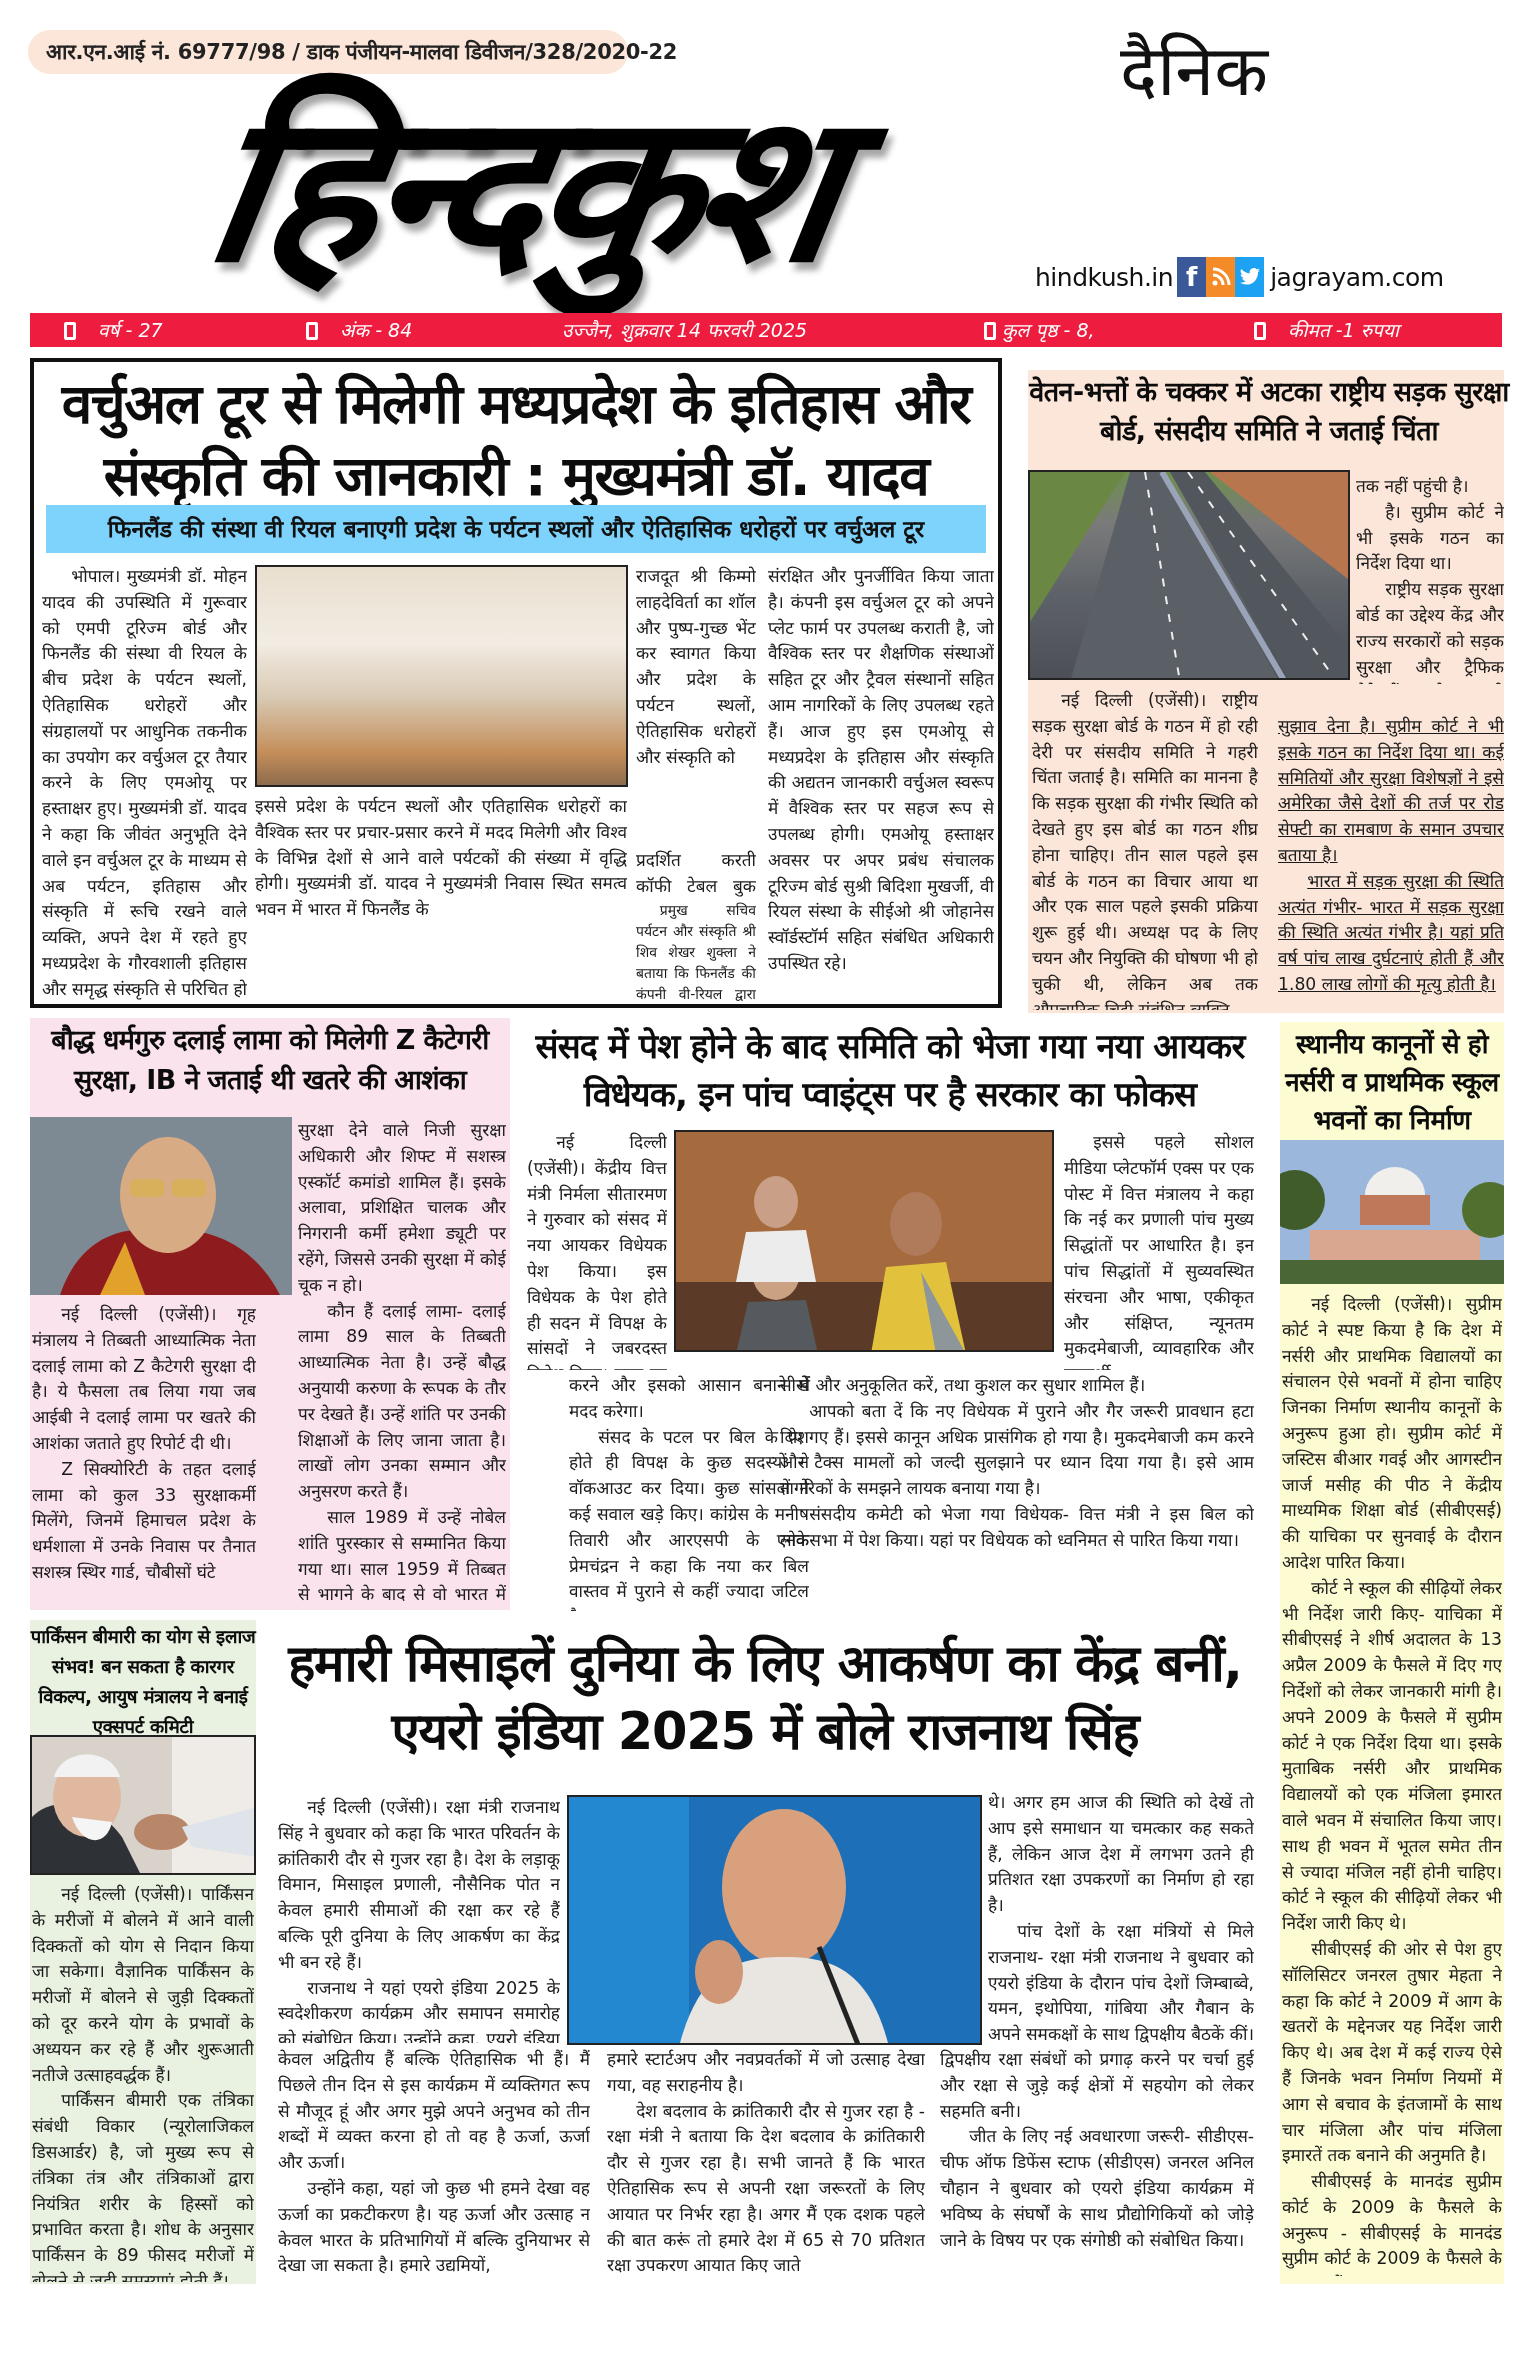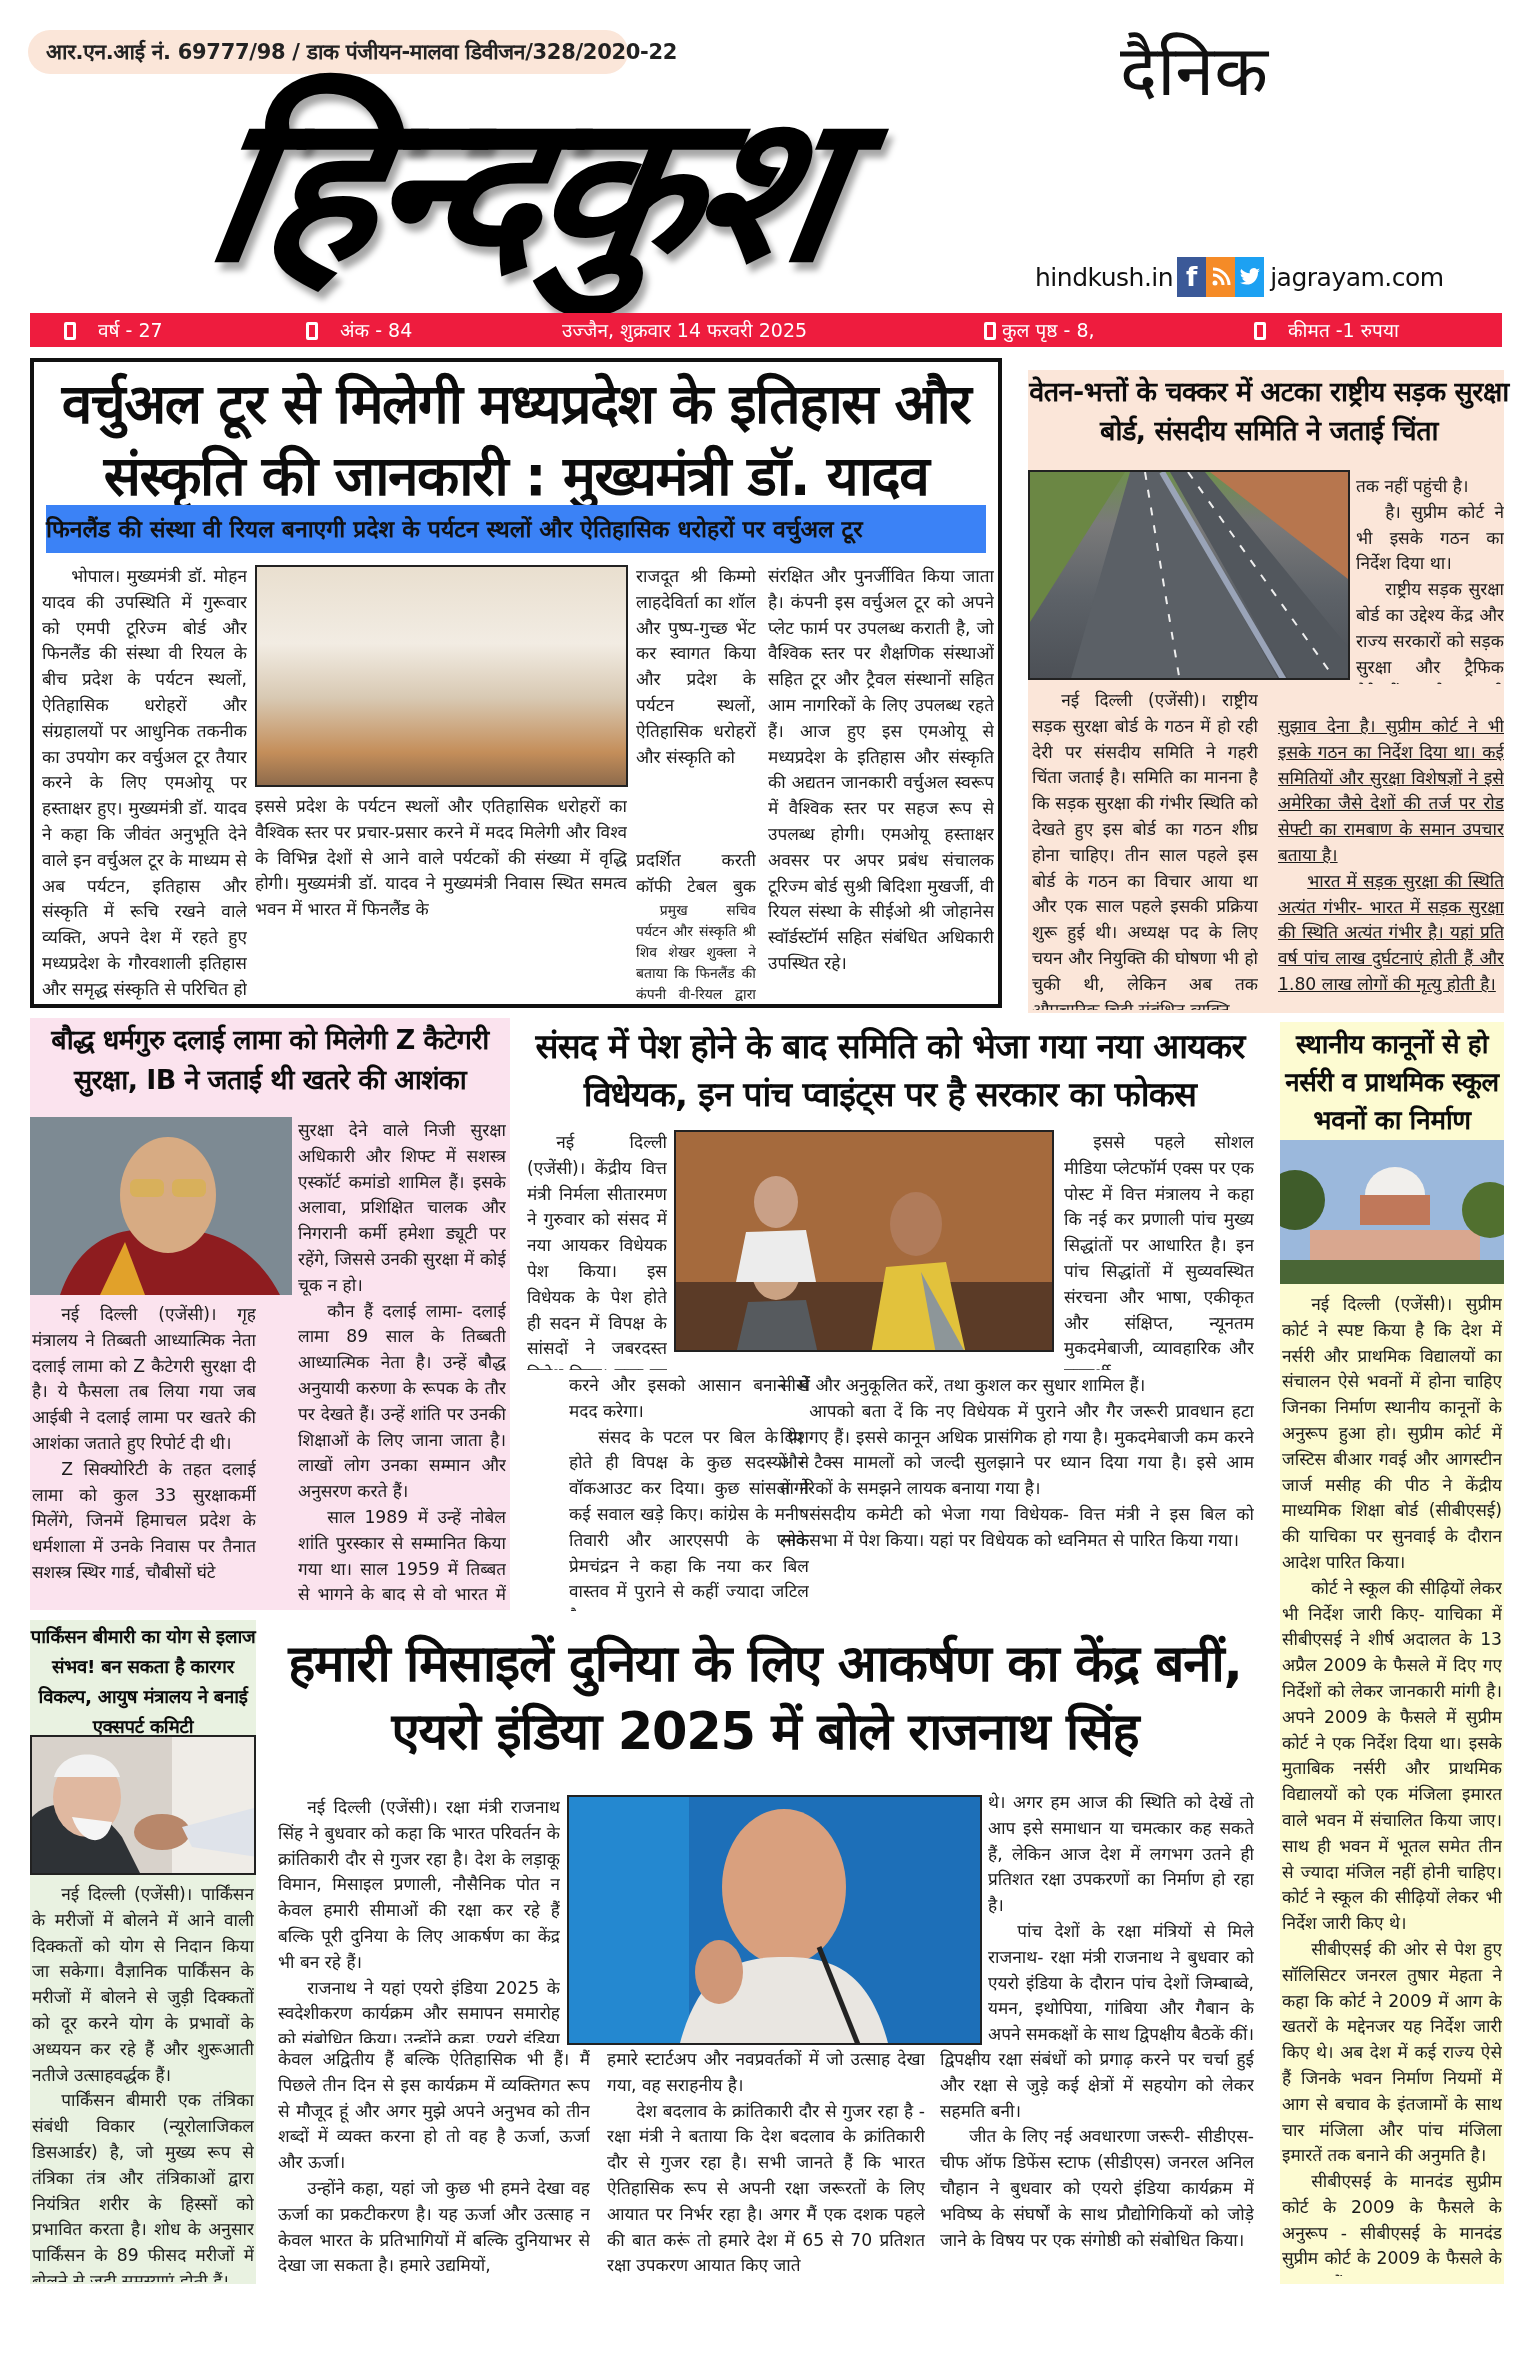"वर्ष - 27" .info-bar { font-style: none -> italic }
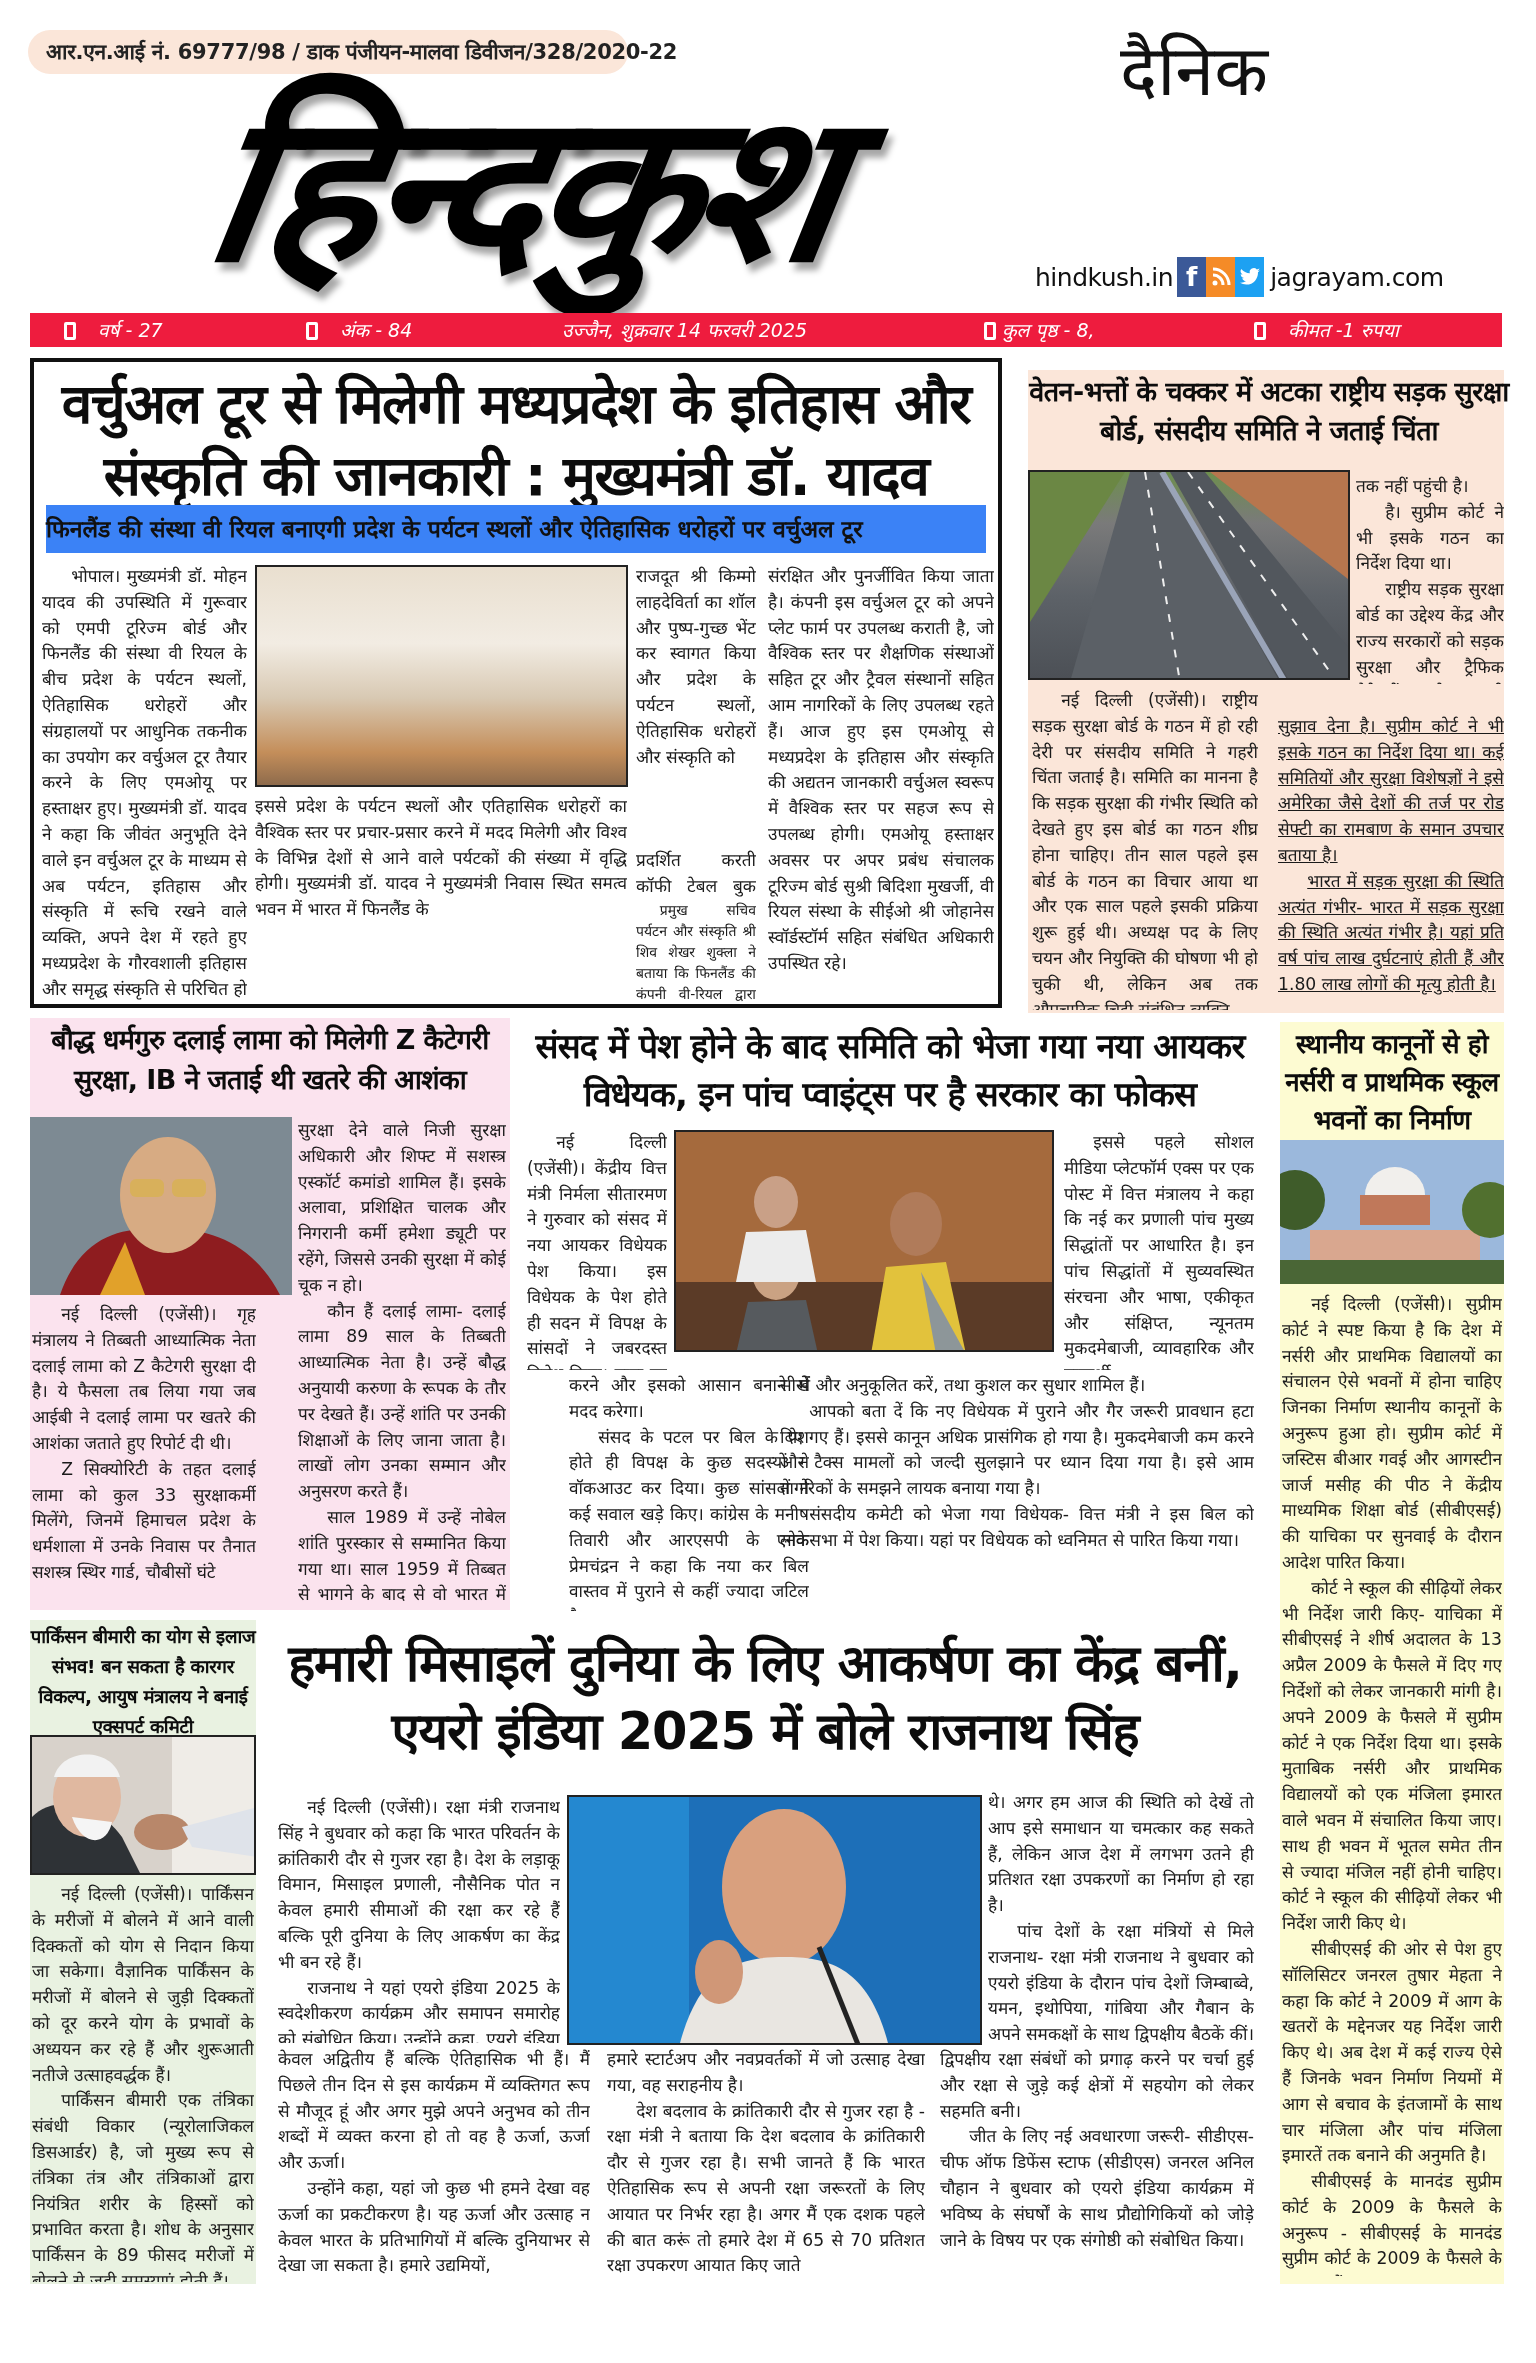"फिनलैंड की संस्था वी रियल" .lead-sub { background: #3b82f6 -> #7dd3fc; text-align: left -> center }
